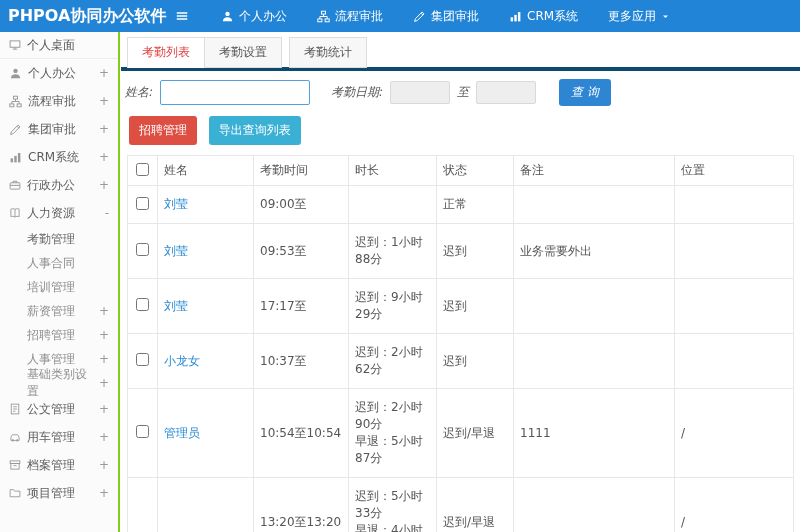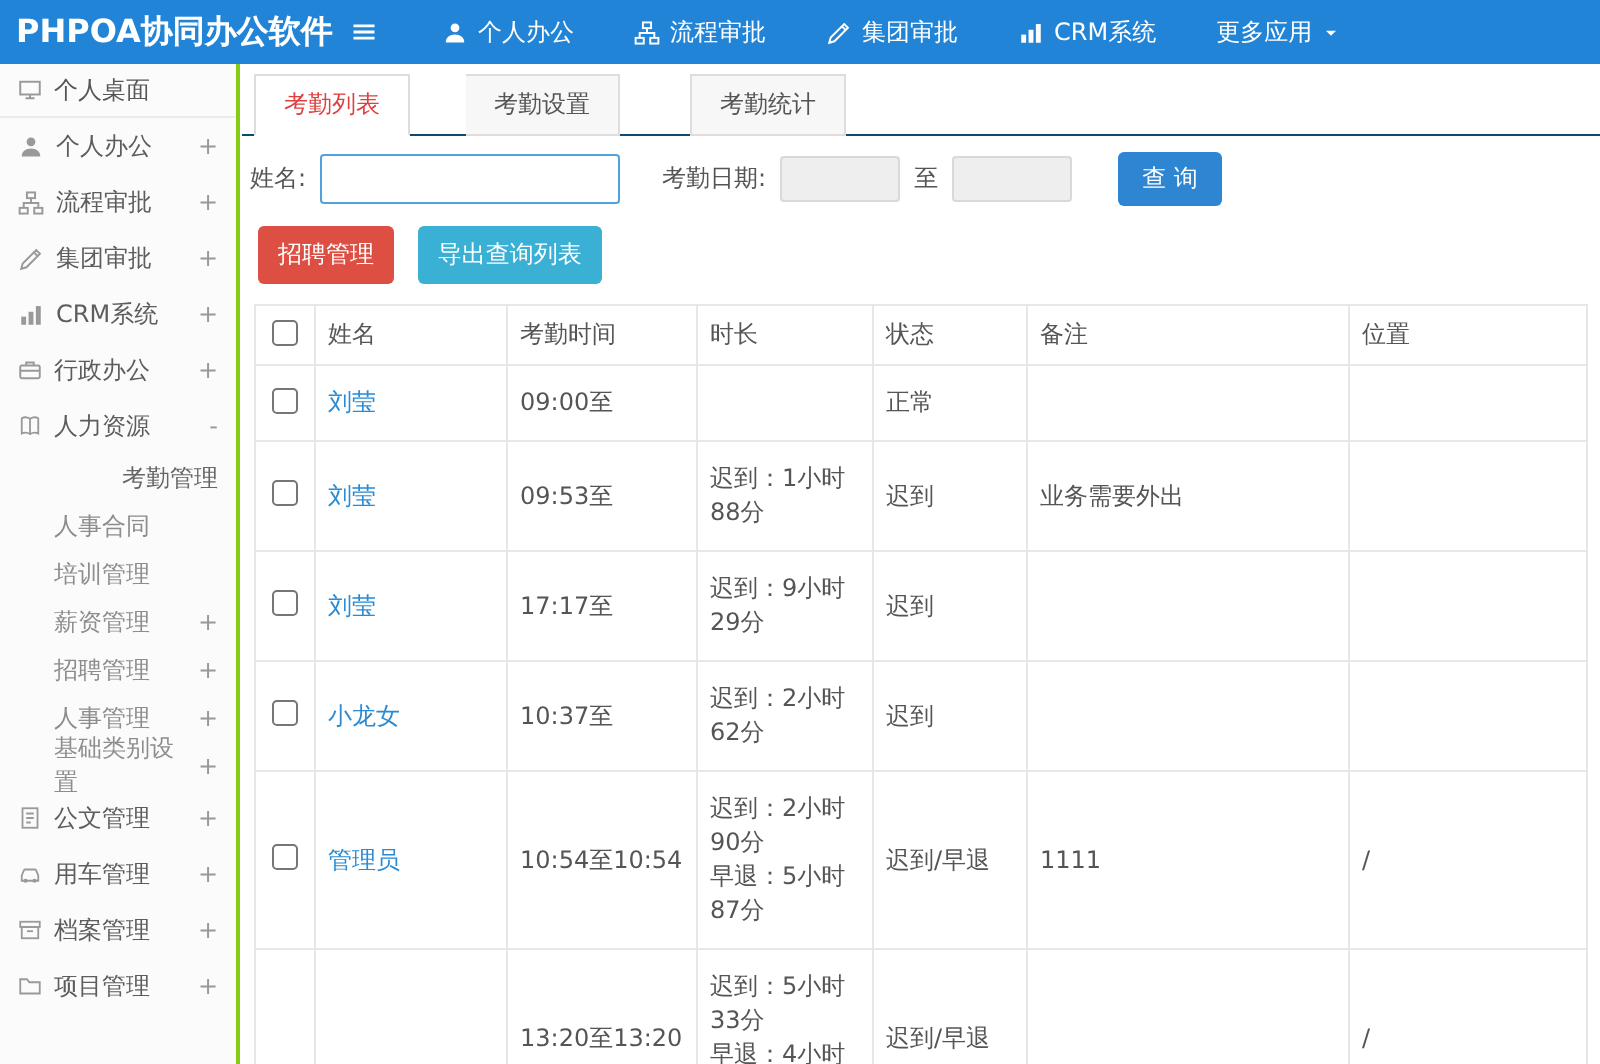"考勤列表" .tabs { border-bottom: 1px solid #0c4a6e -> 4px solid #0c4a6e; gap: 28px -> none }
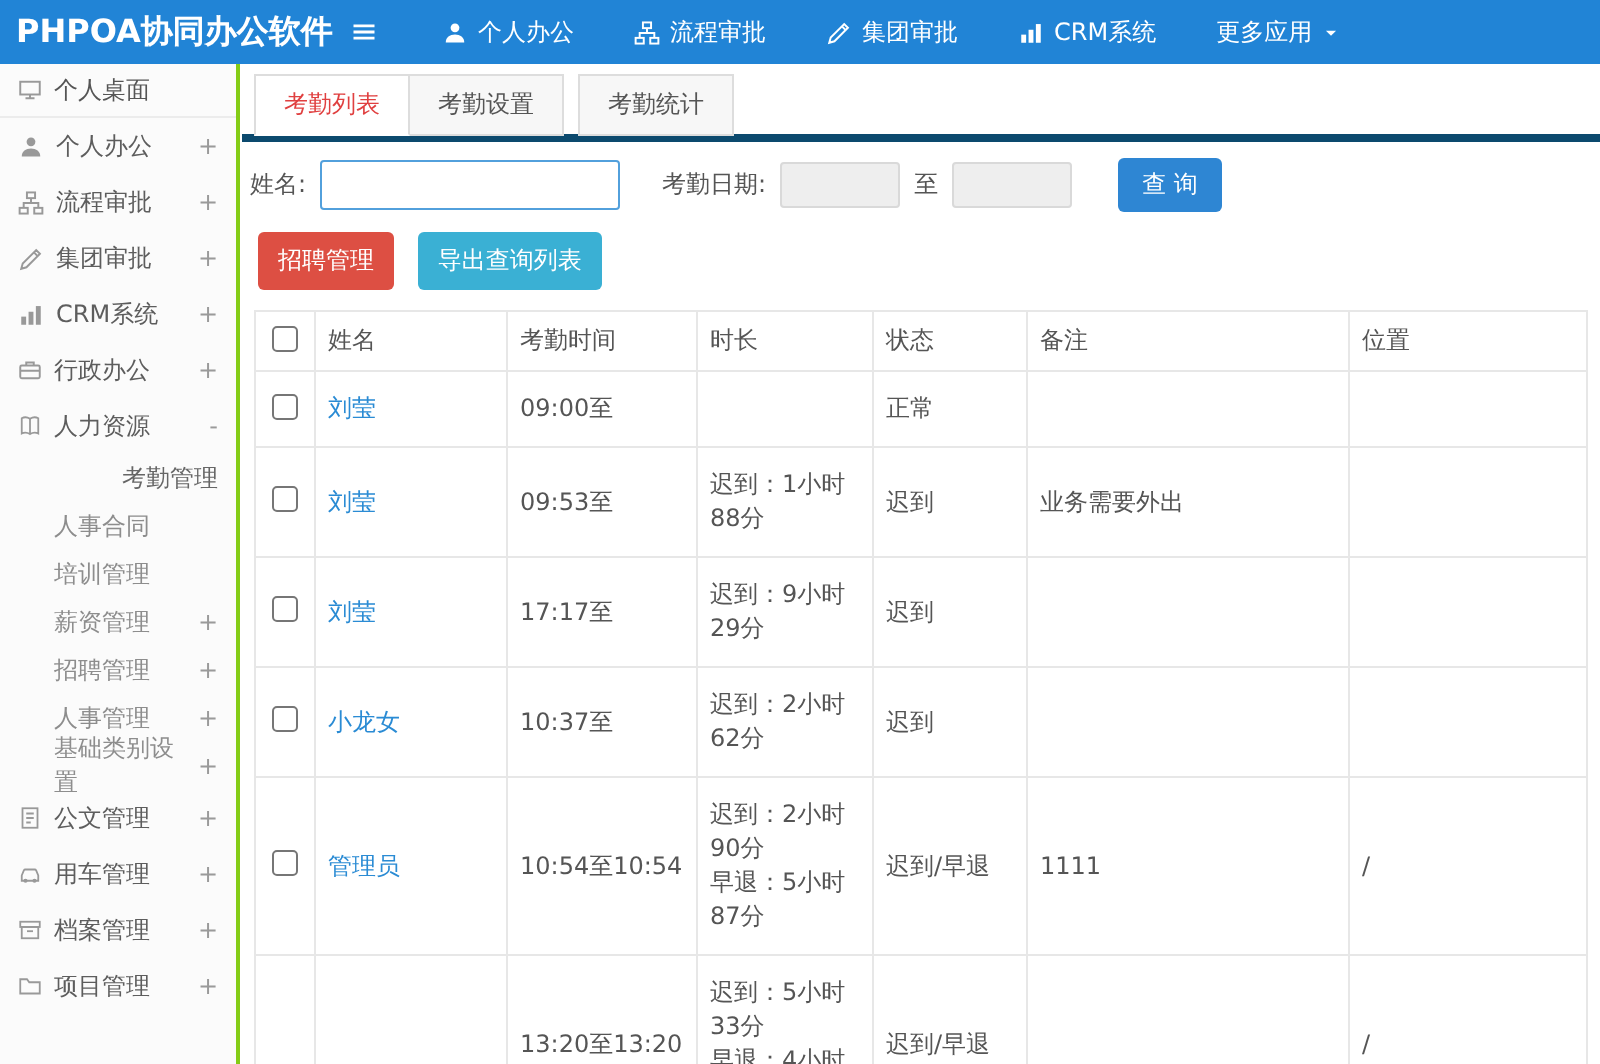"姓名:" .filter-row { font-style: none -> italic }
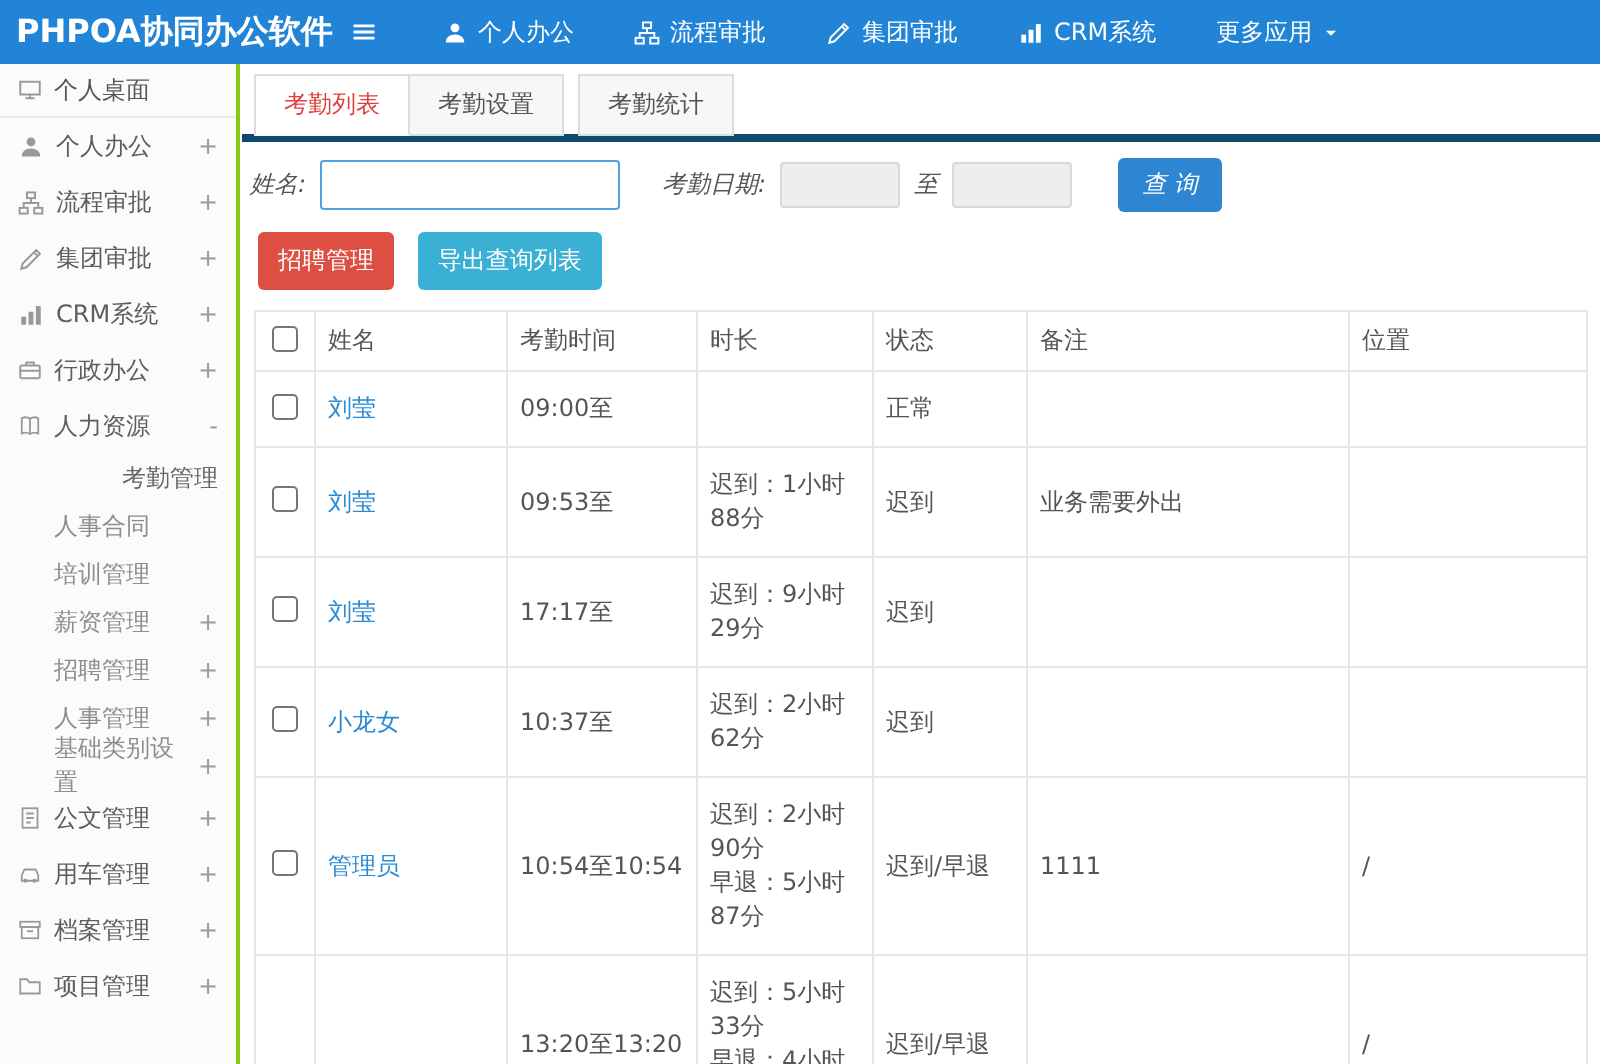"考勤管理" .side-sub.active { justify-content: flex-end -> none }
